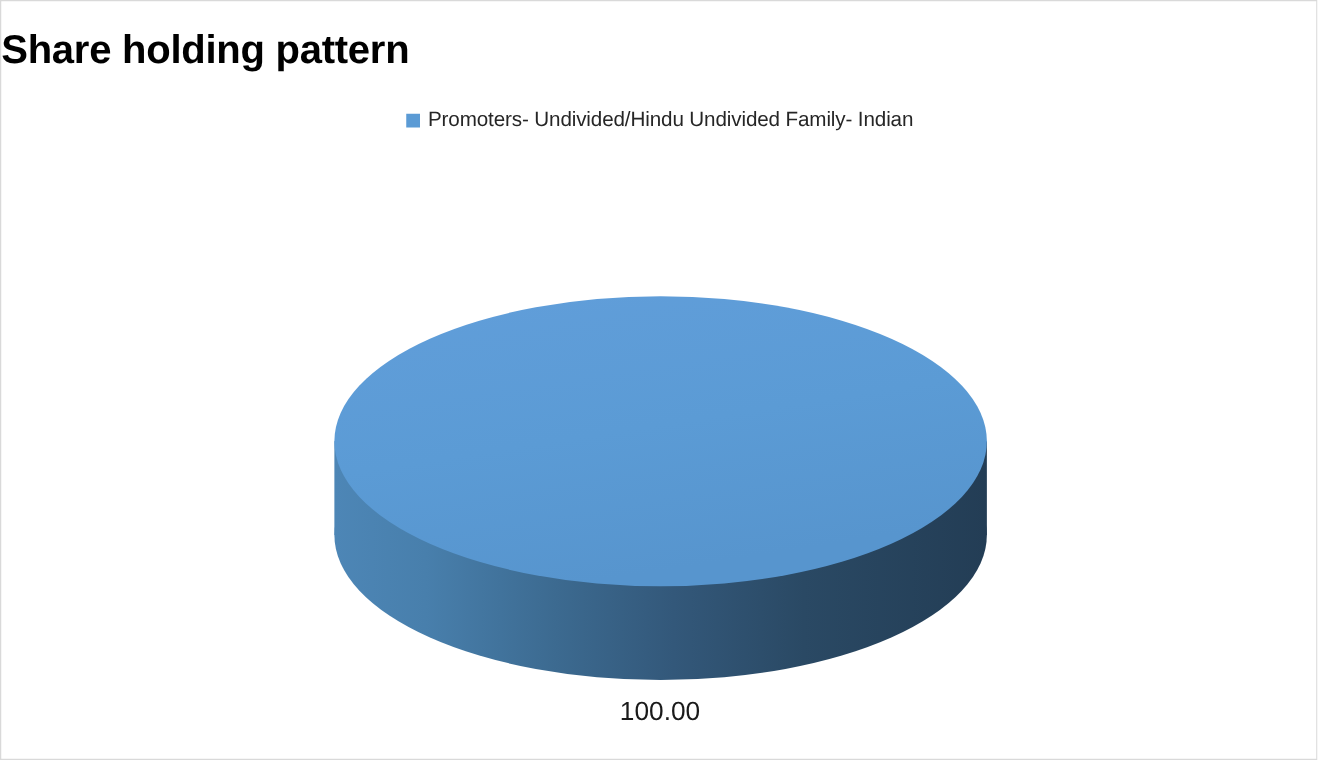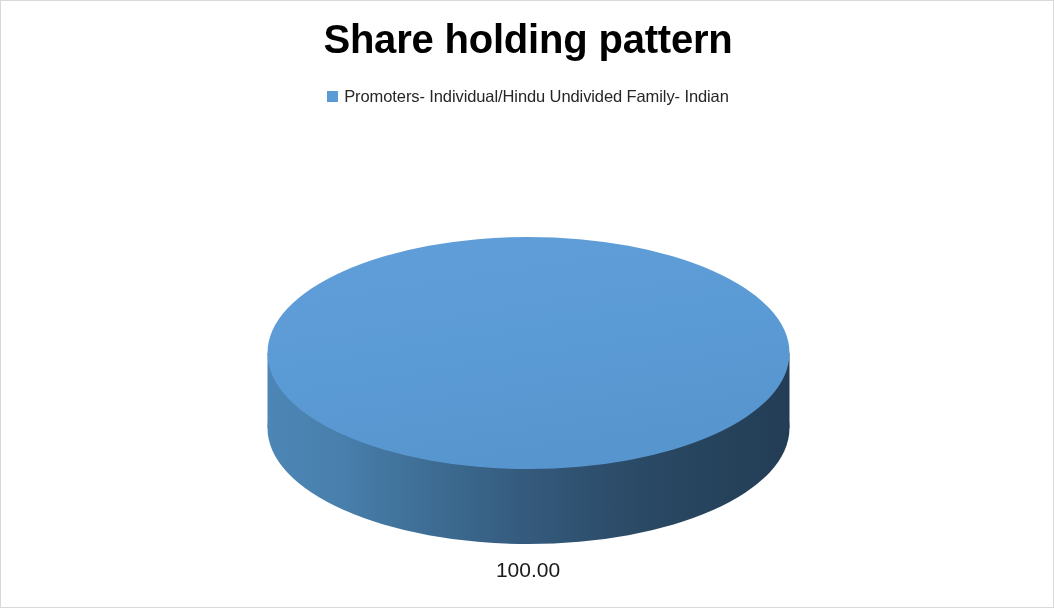"Share holding pattern" #chart-title { font-size: 40px -> 32px; text-align: center -> none }
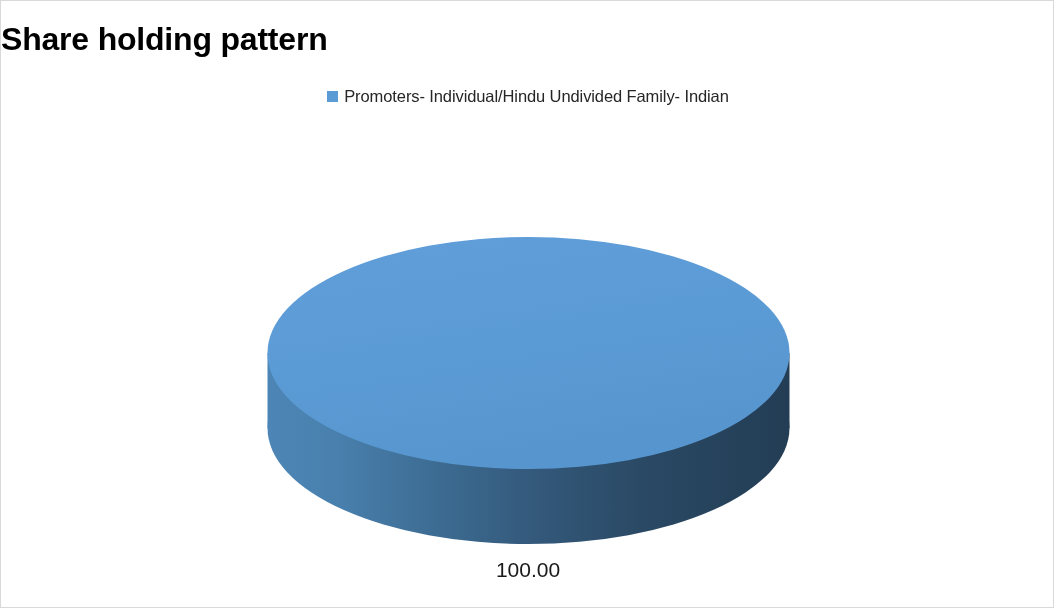"Promoters- Individual/Hindu Undivided" span.legend-label { text: Individual/Hindu -> Undivided/Hindu }
